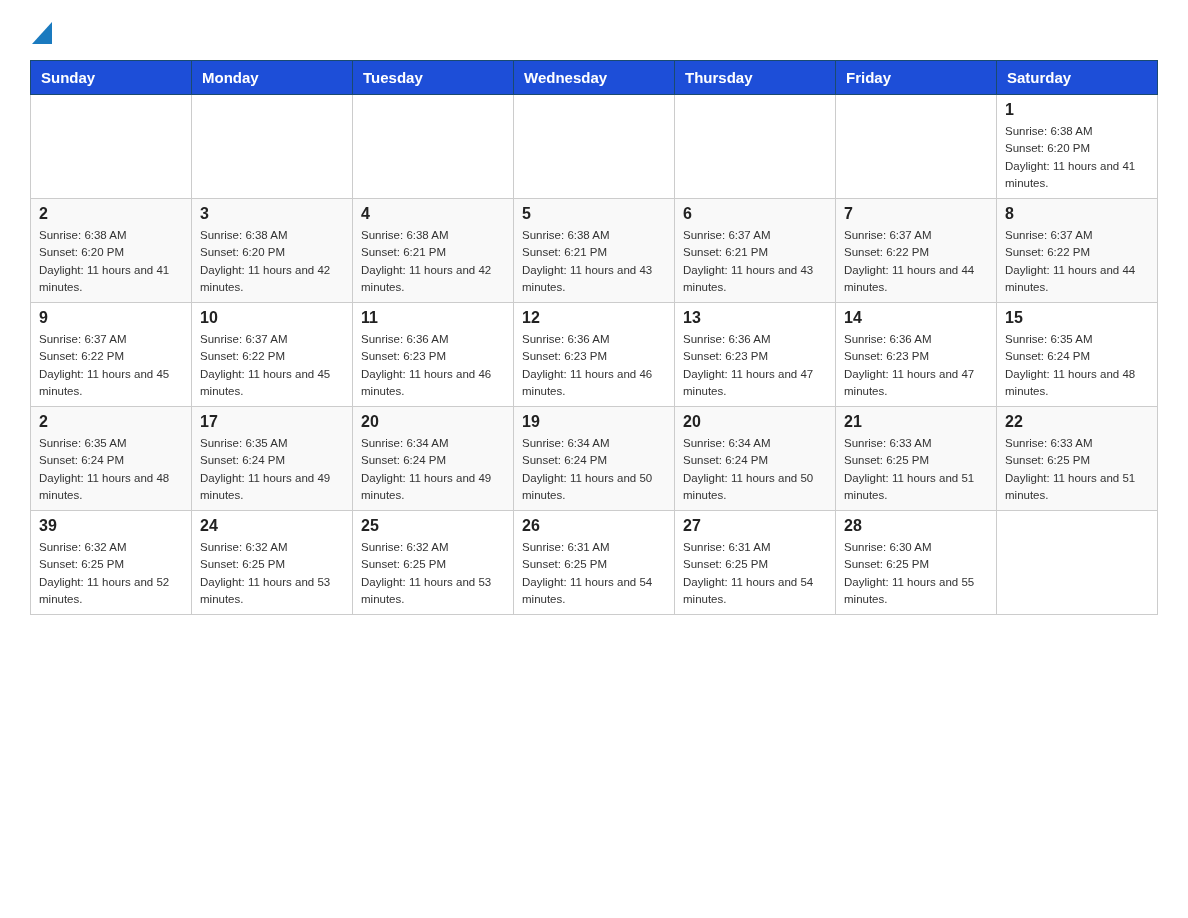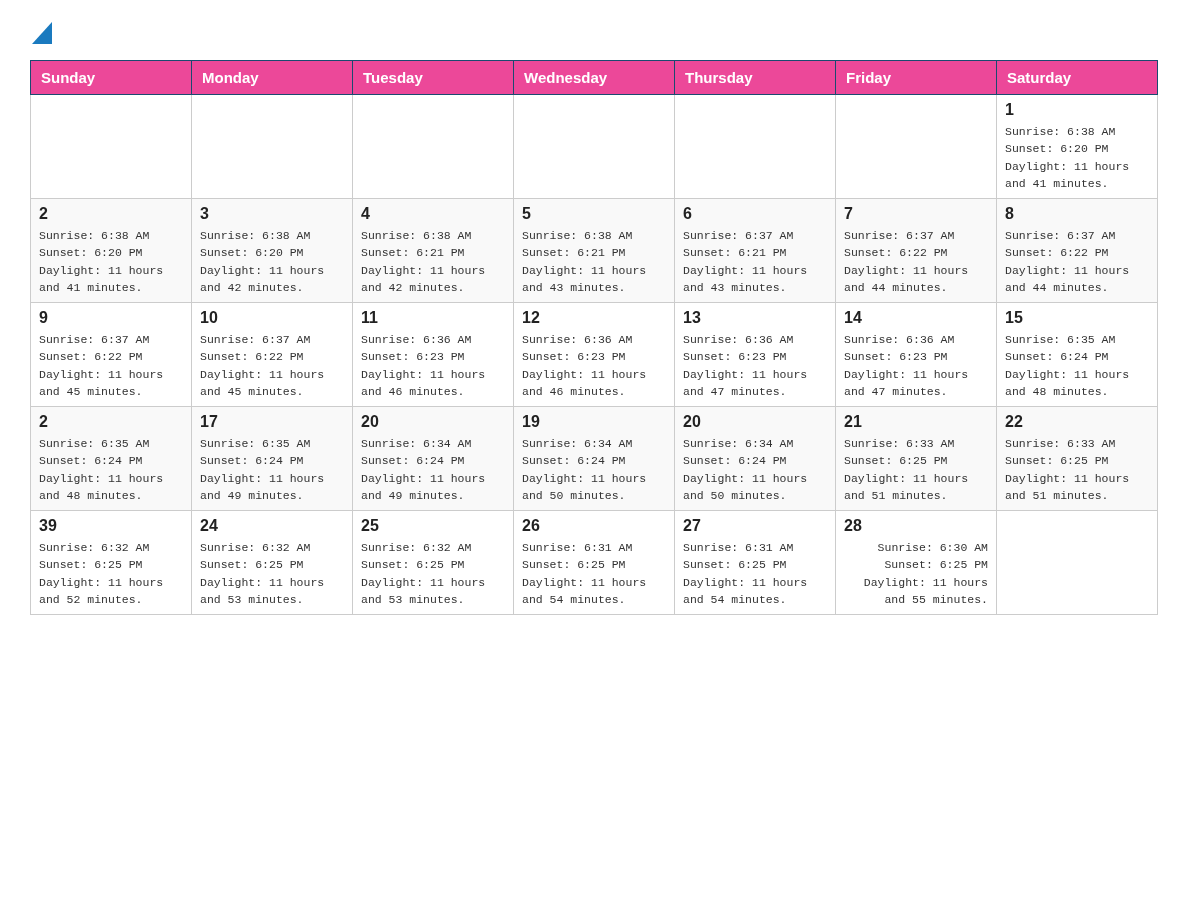"Sunday" .calendar thead tr th { background-color: #ec4899 -> #1d4ed8 }
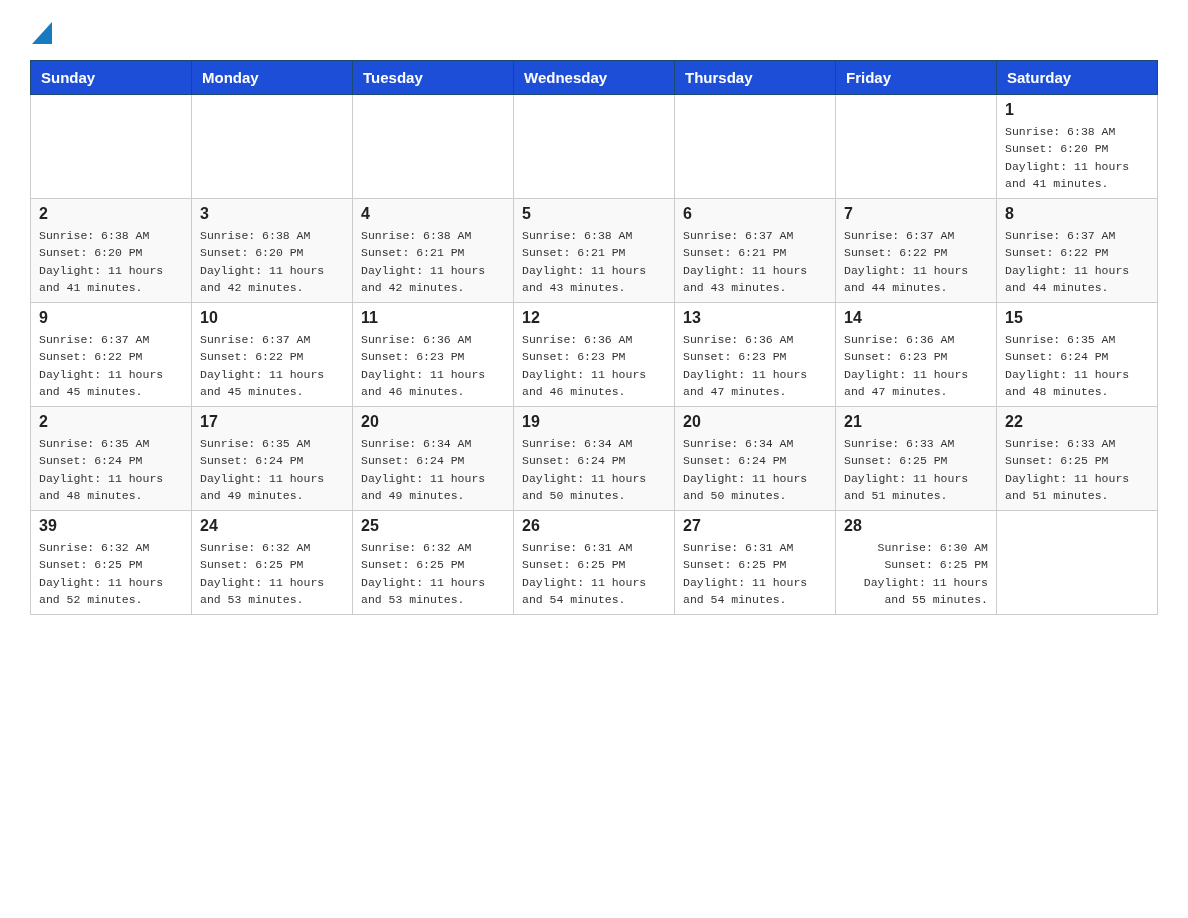"Sunrise: 6:38 AM" .day-info { font-family: Liberation Mono, monospace -> none }
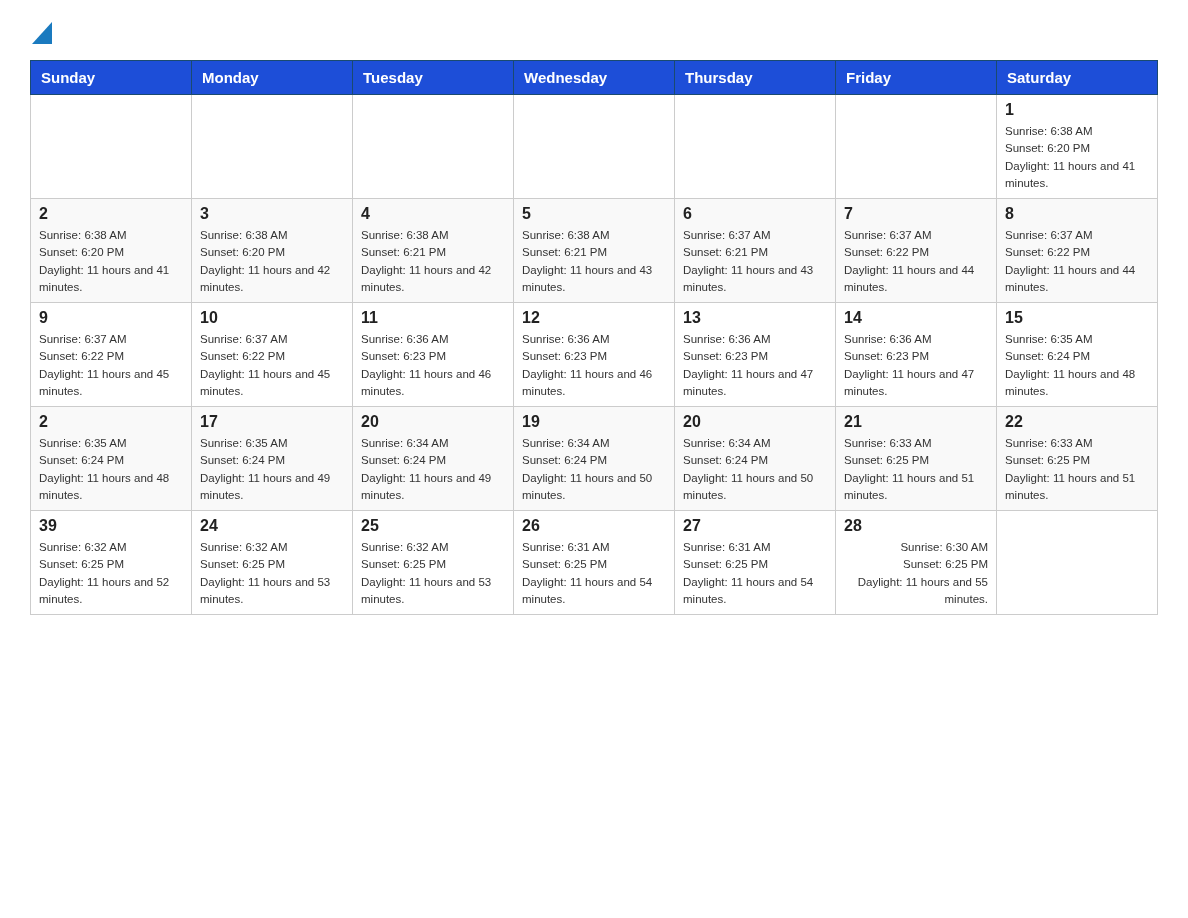"Sunrise: 6:30 AM" div.day-info { text-align: right -> none }
